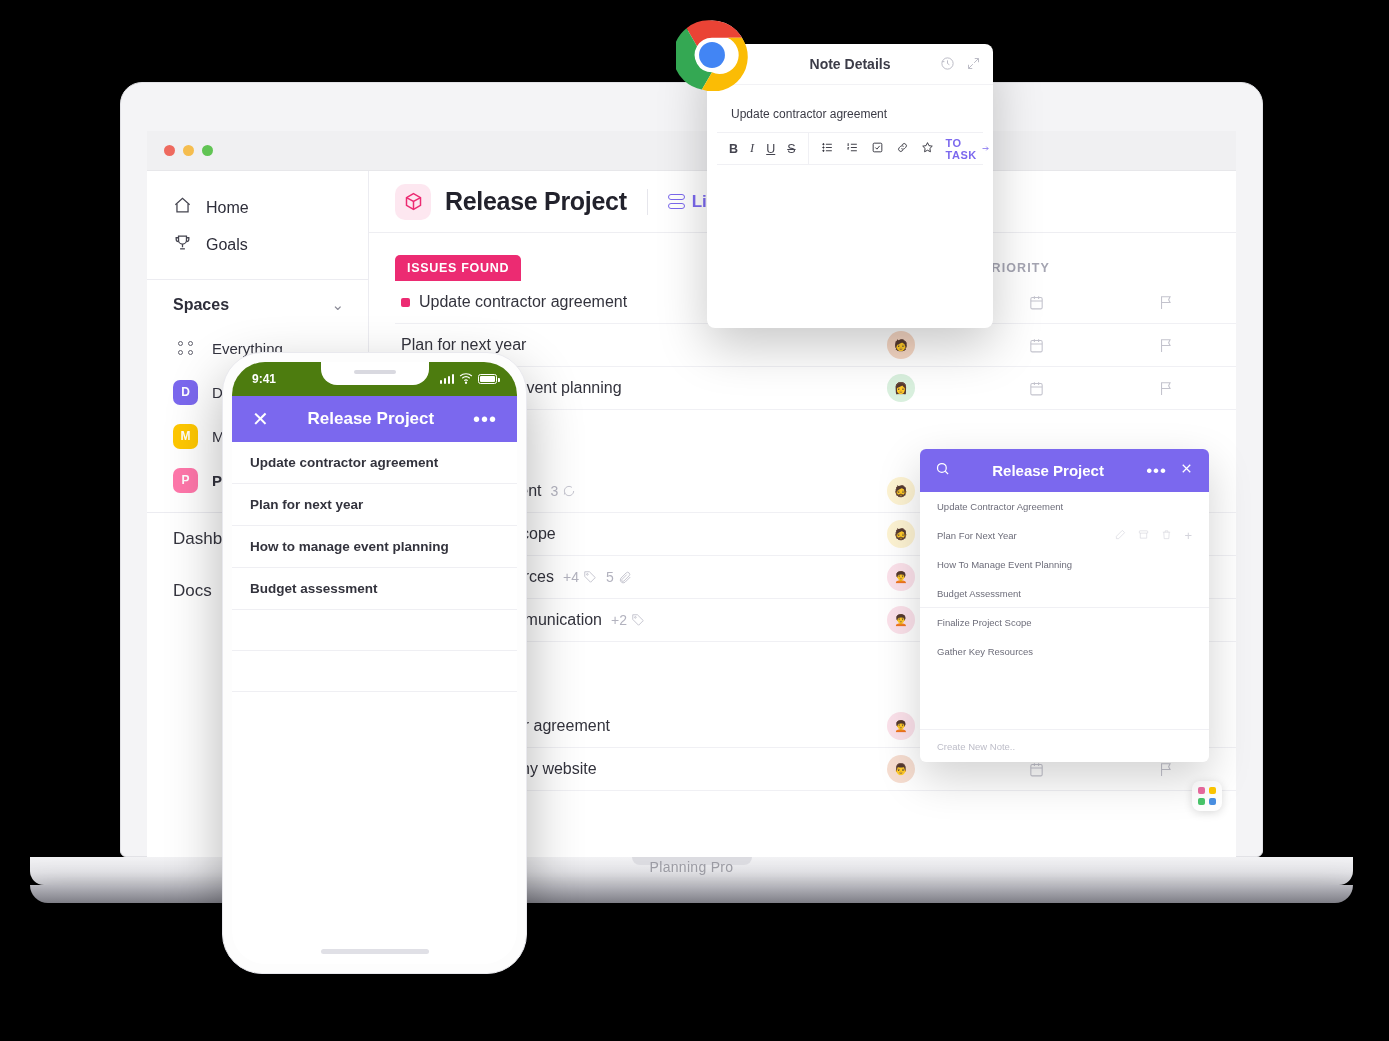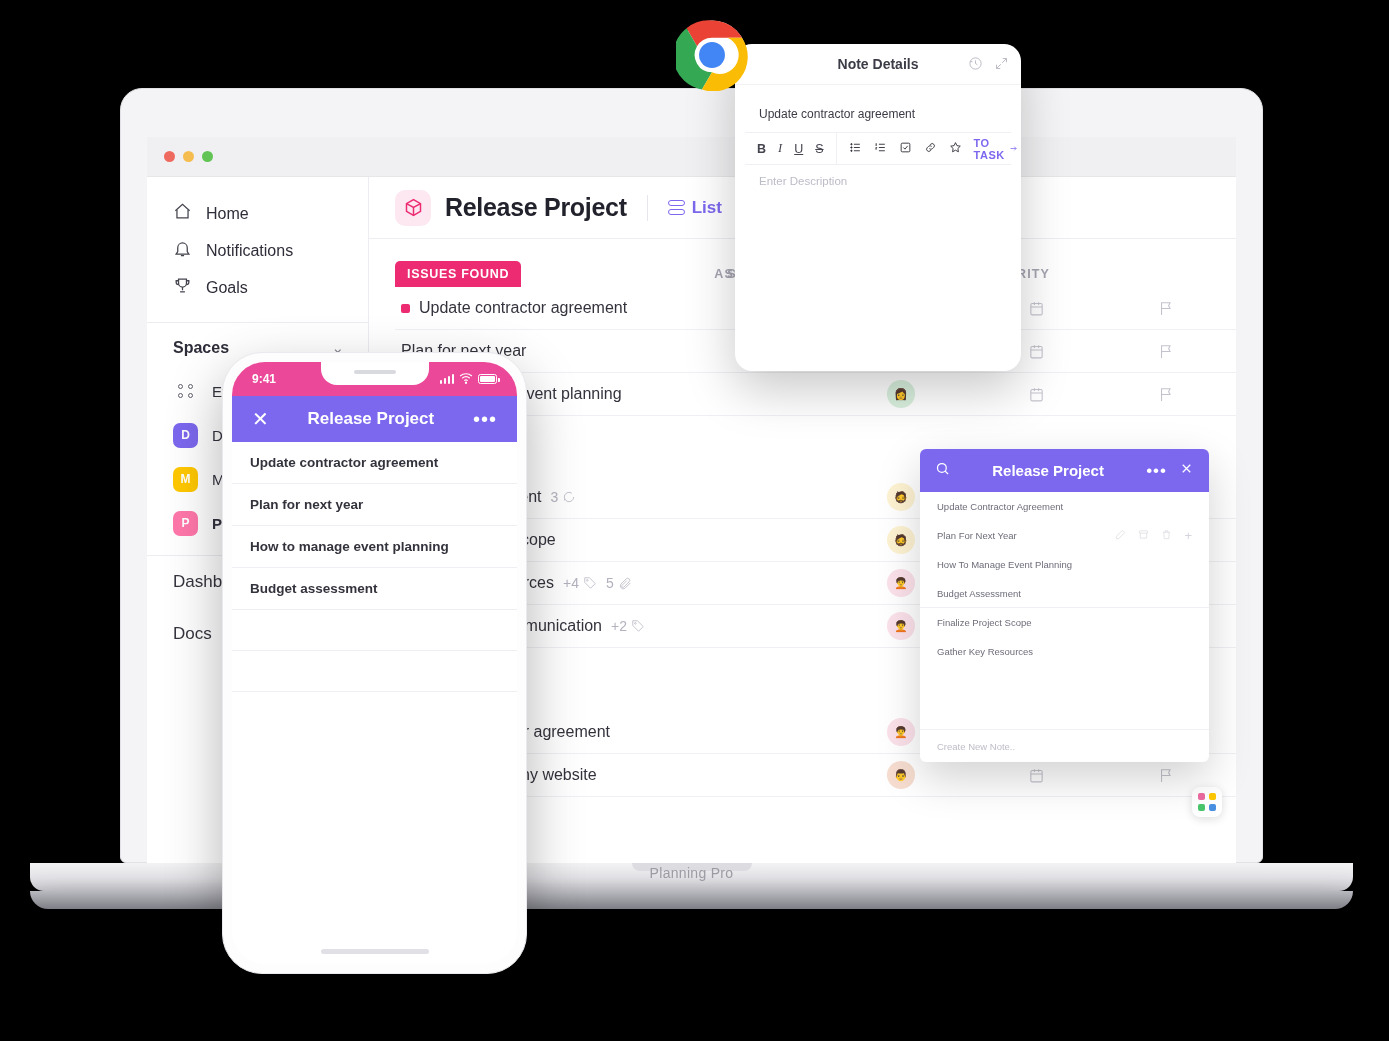"Note Details" .note-popup { border-radius: 17px -> 8px; height: 327px -> 284px; left: 735px -> 707px }
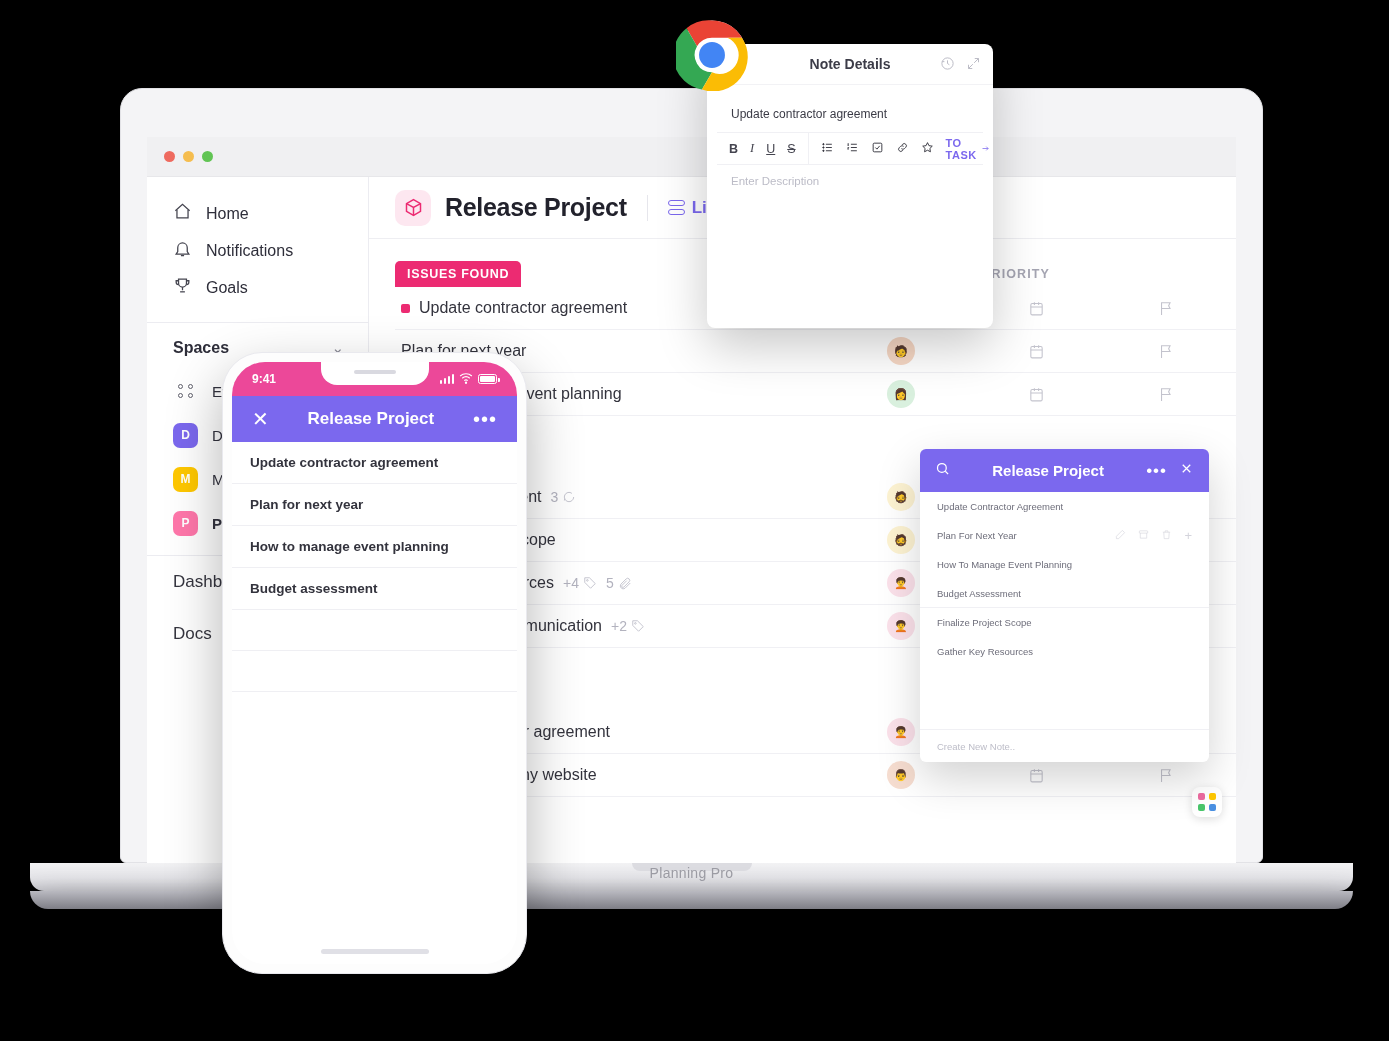"Enter Description" div.np-desc { html: <div>Enter Description</div> -> none }
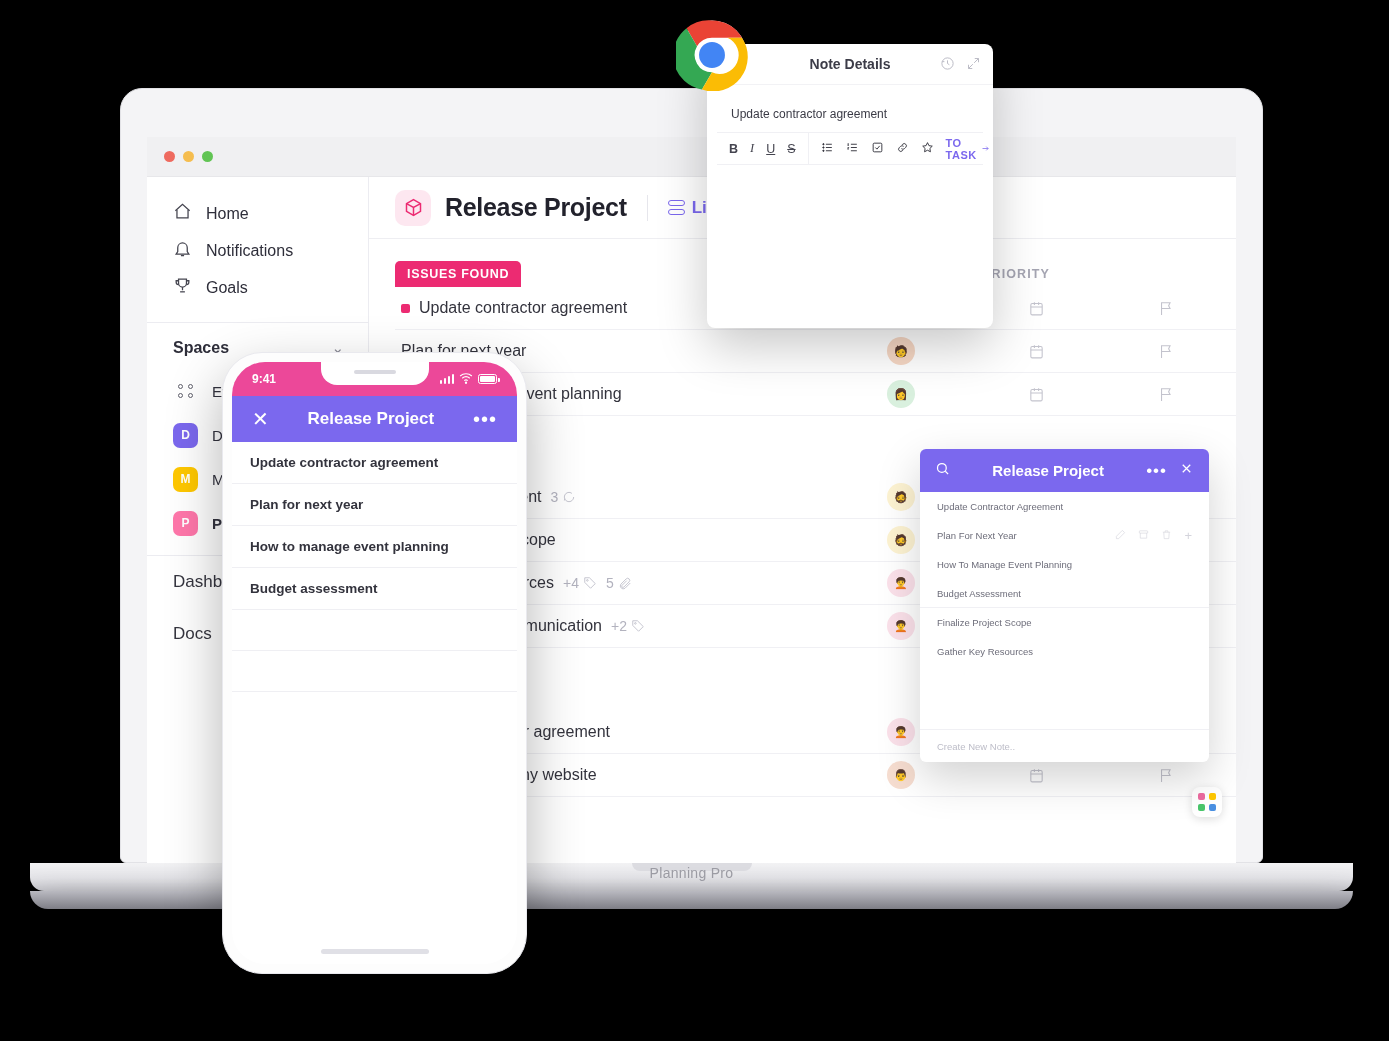"Home" .laptop { top: 88px -> 82px }
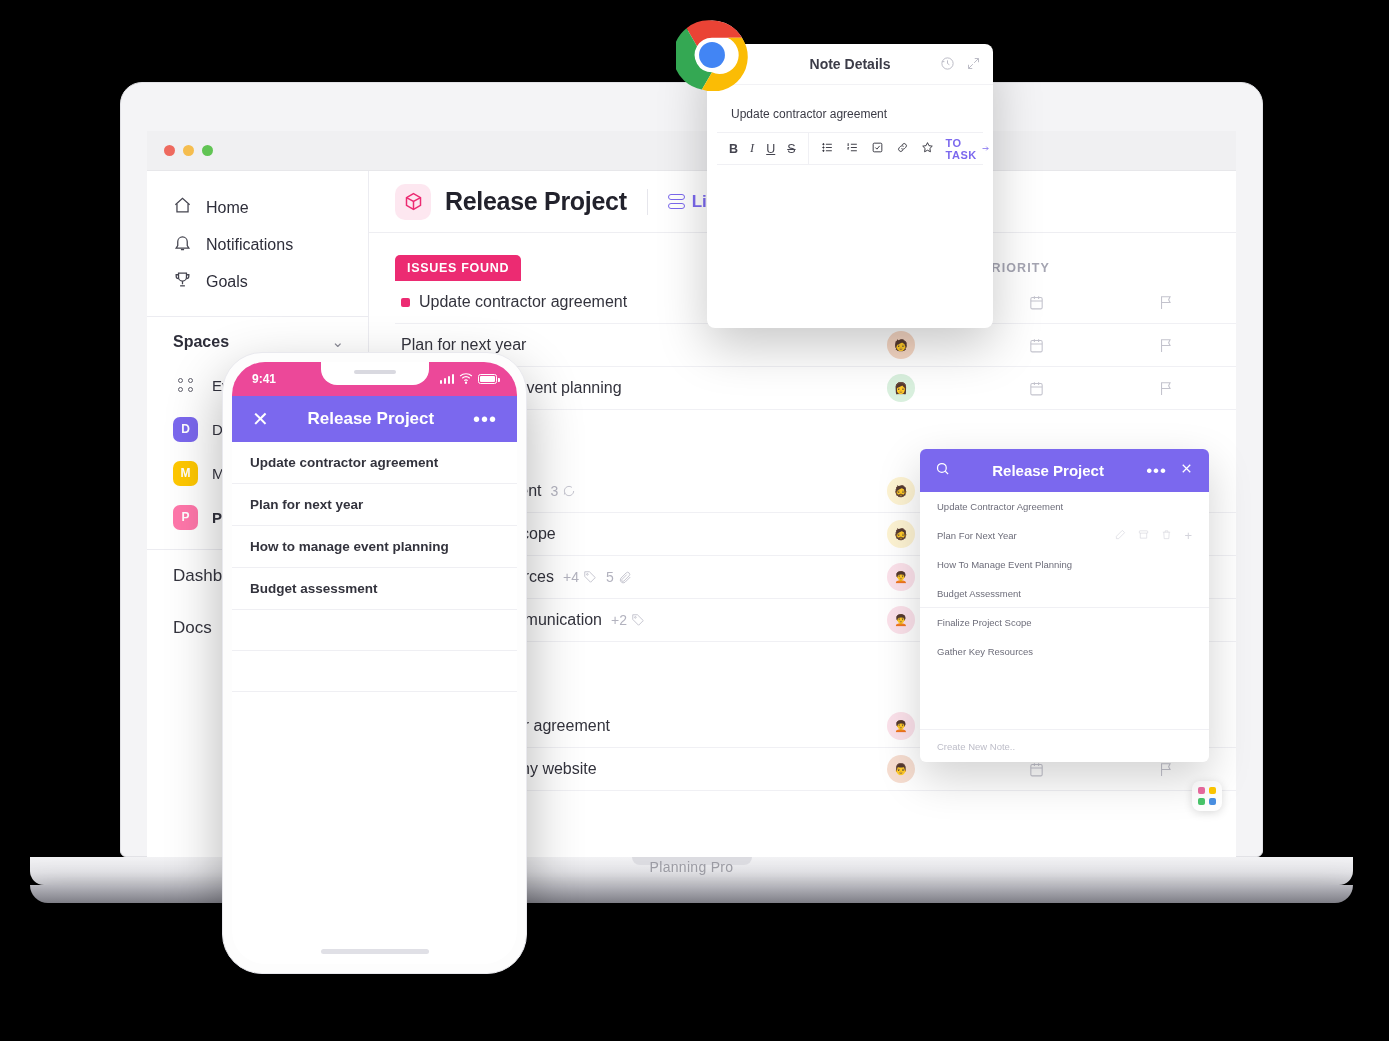"Notifications" div.nav-item { html: <div> <span> <svg> <path></path> <path></path> </svg> </span> <span>Notifications</span> </div> -> none }
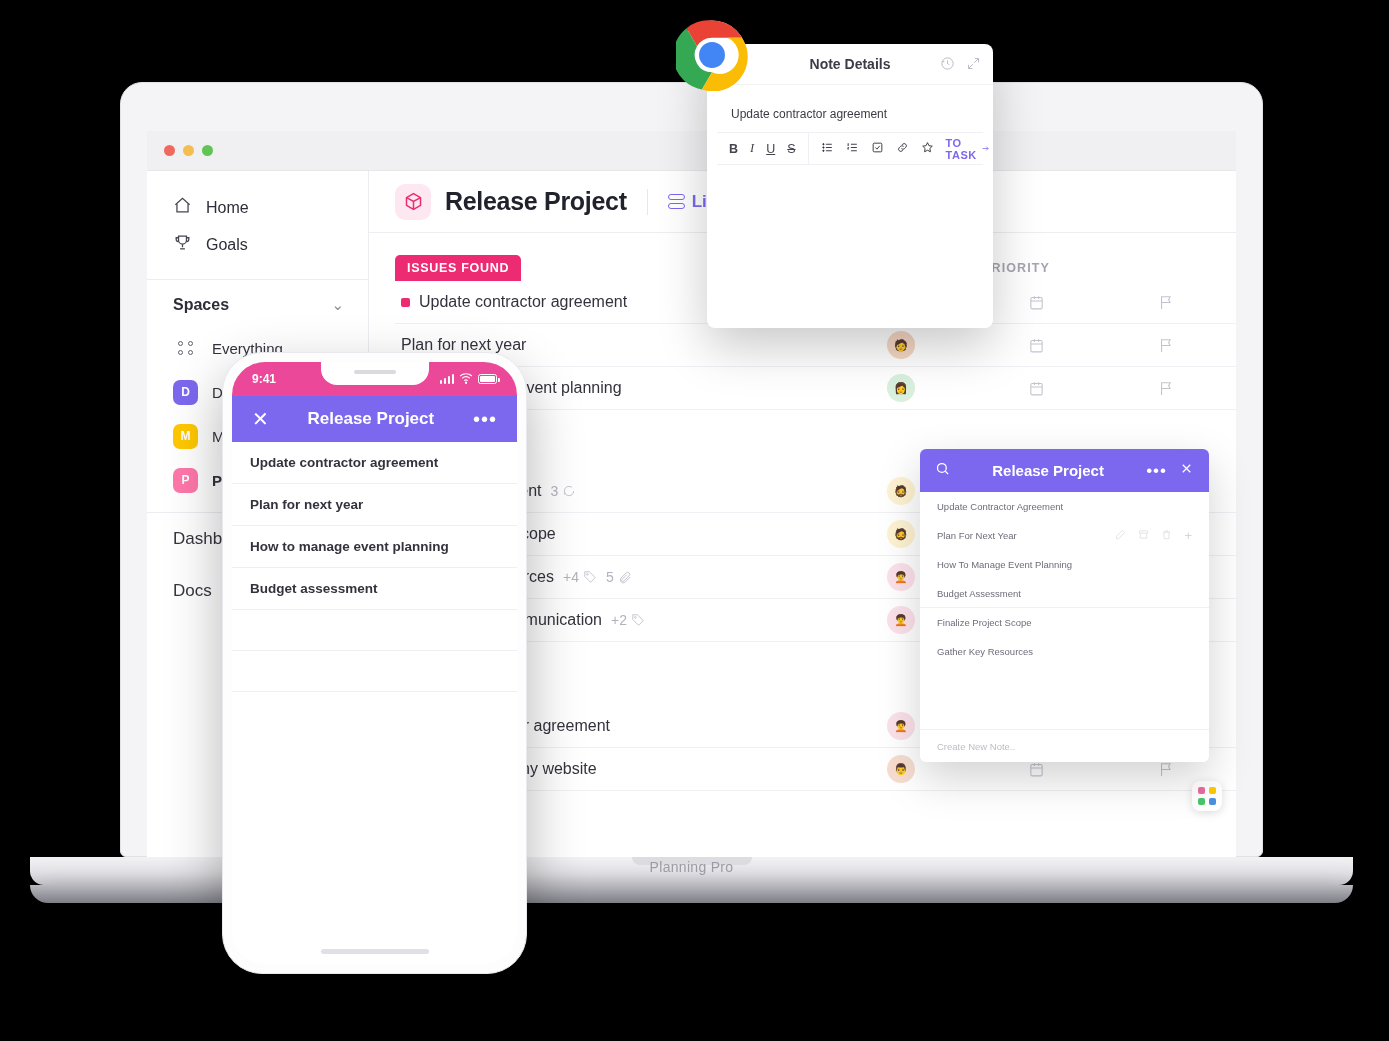"9:41" .ph-status { background: #ec4899 -> #4d7c0f }
